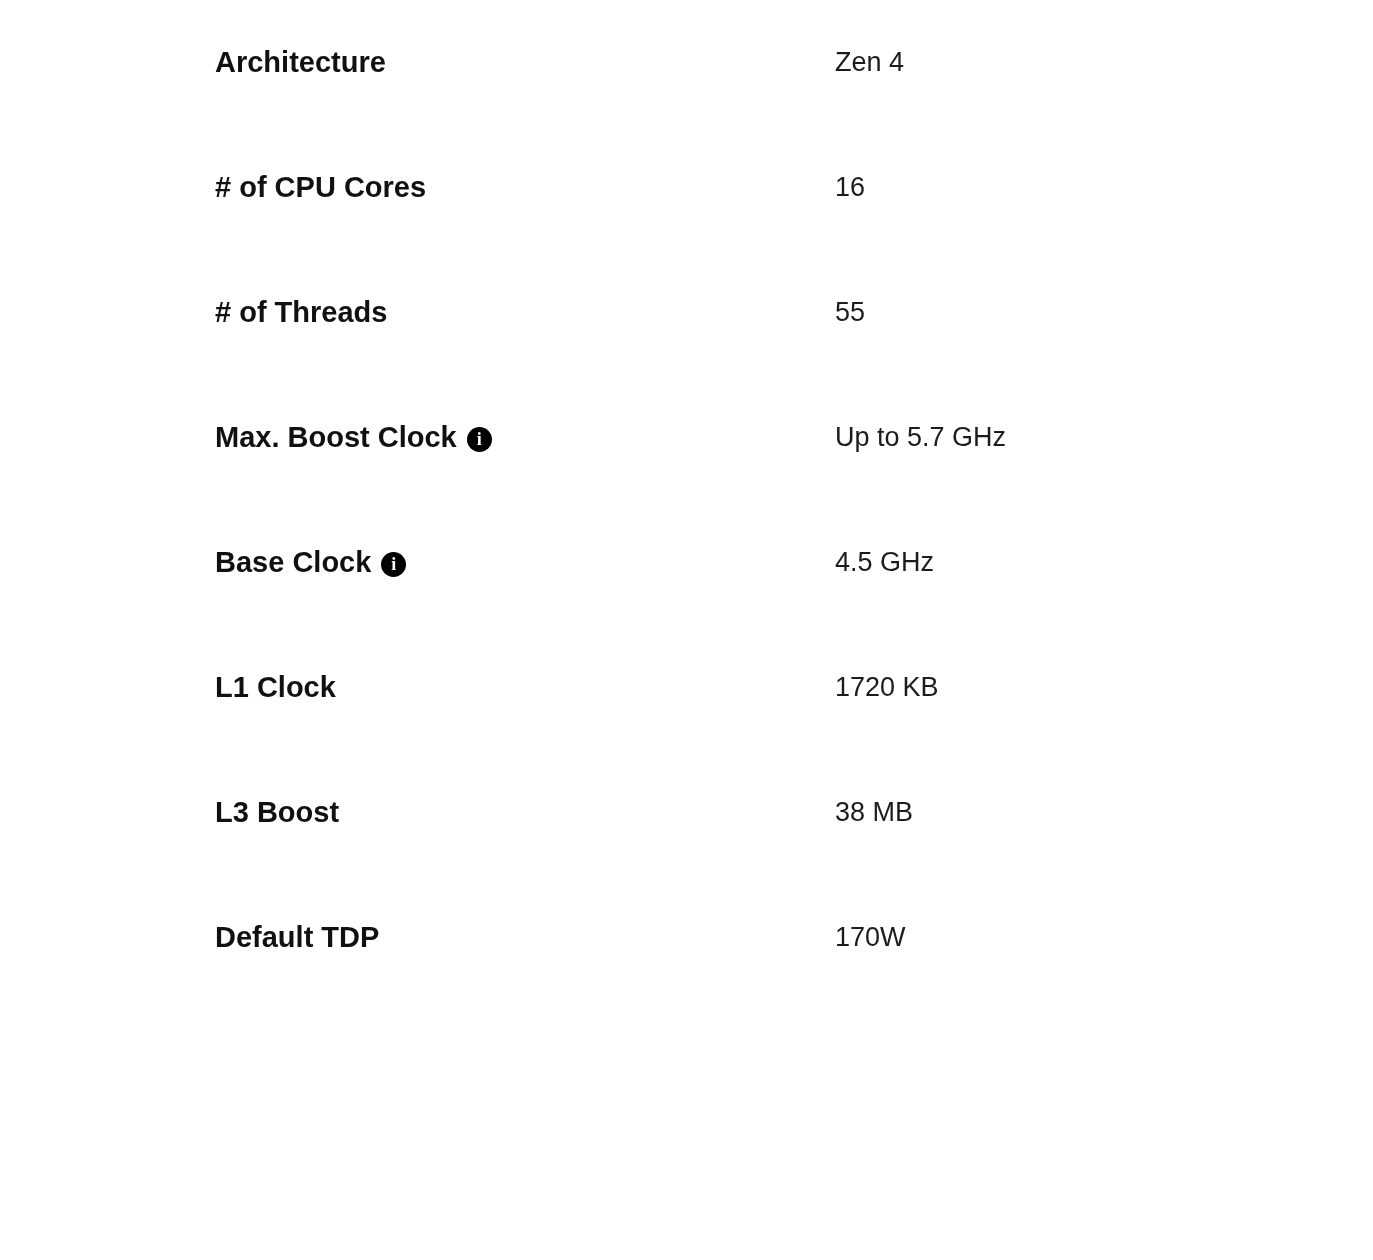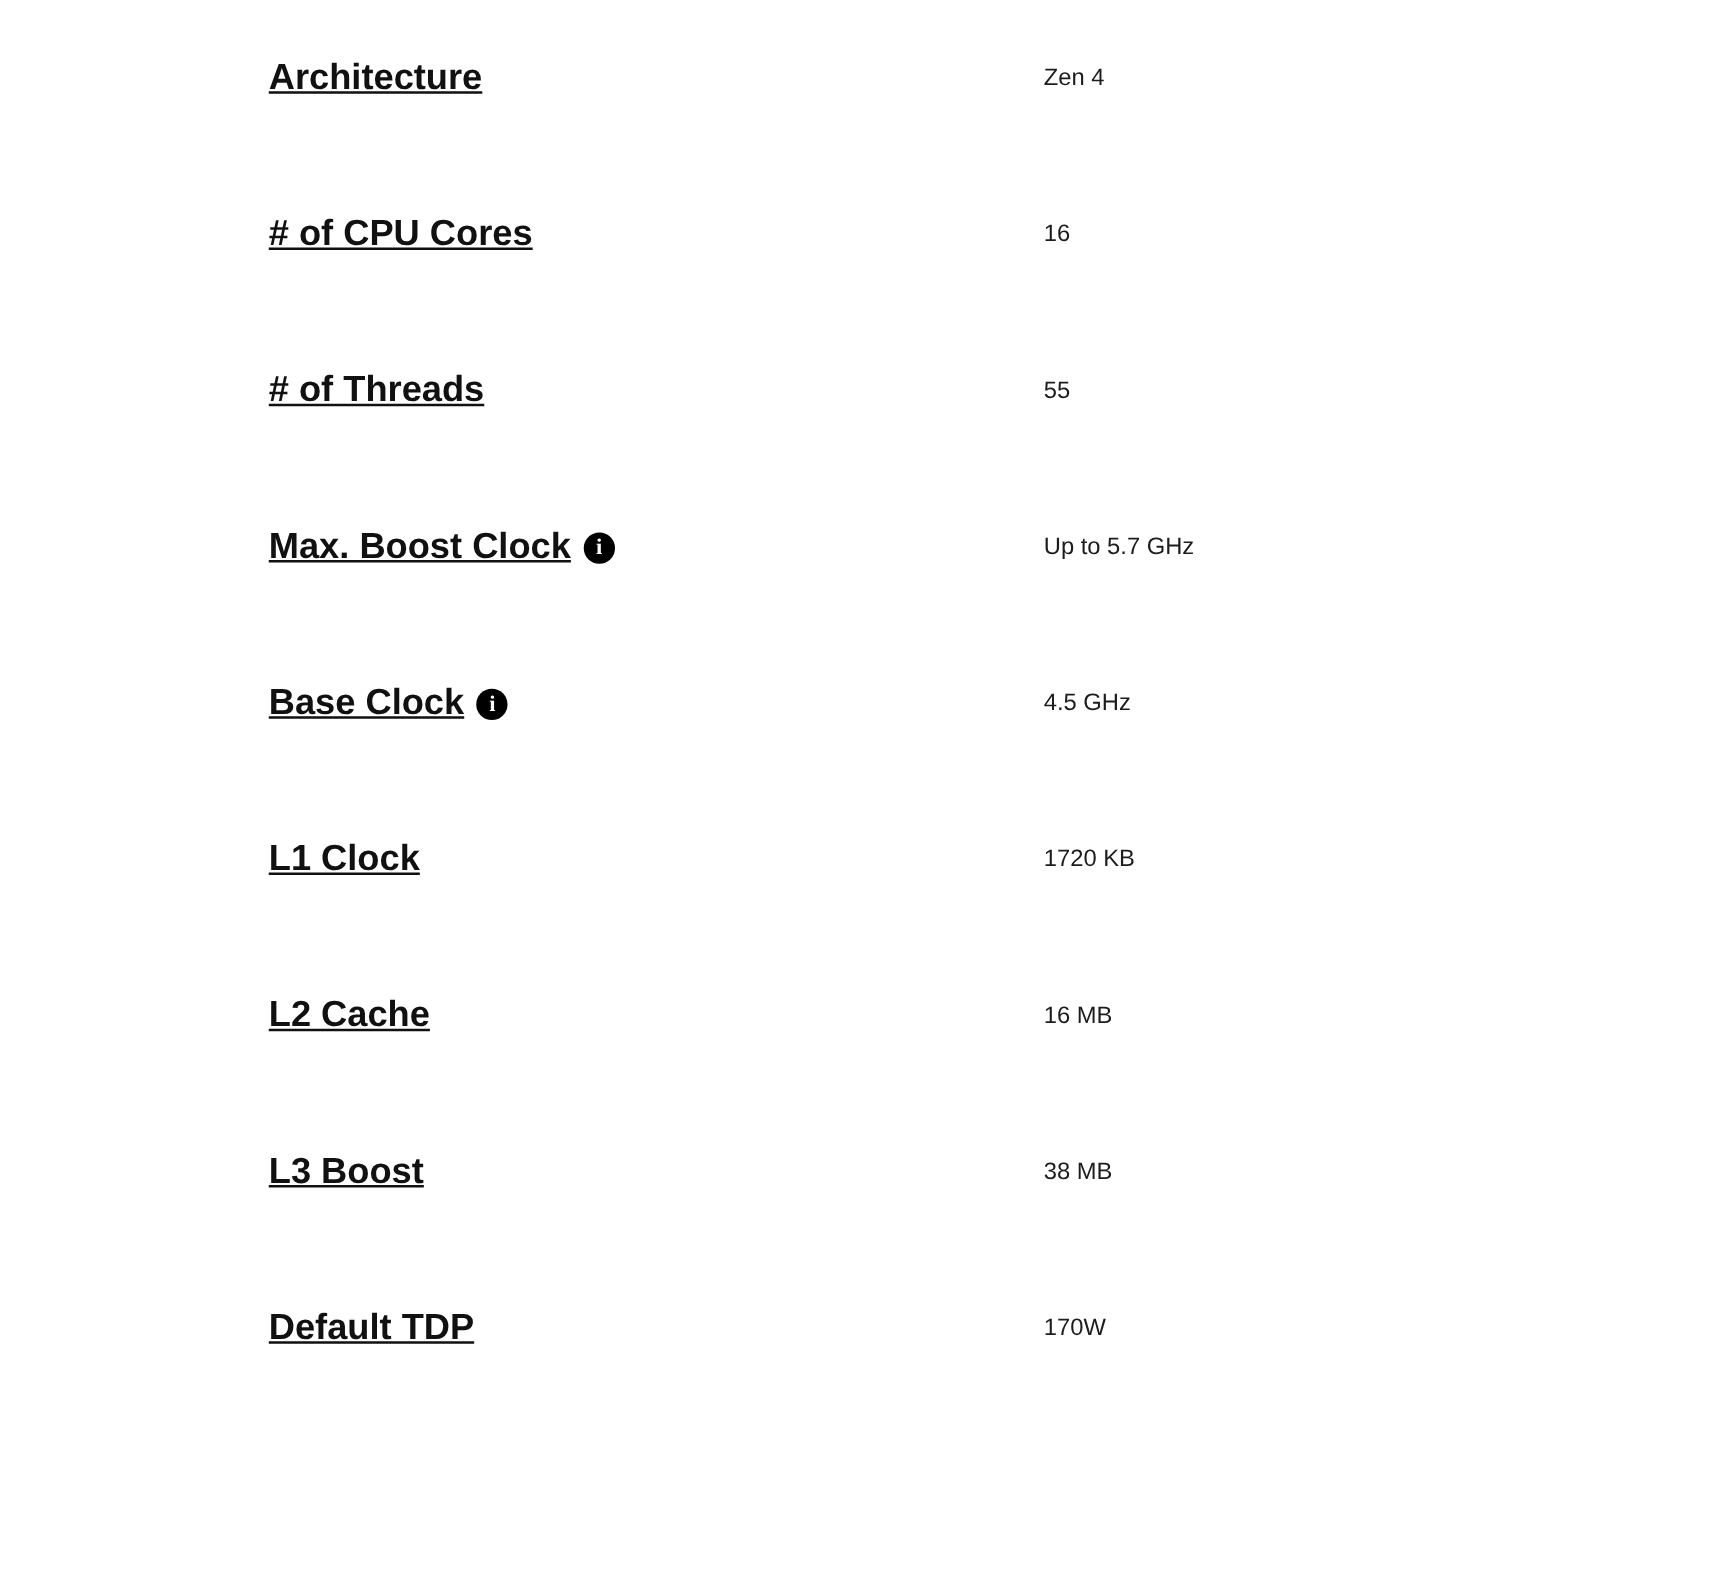"Architecture" .spec-label { text-decoration: underline -> none }
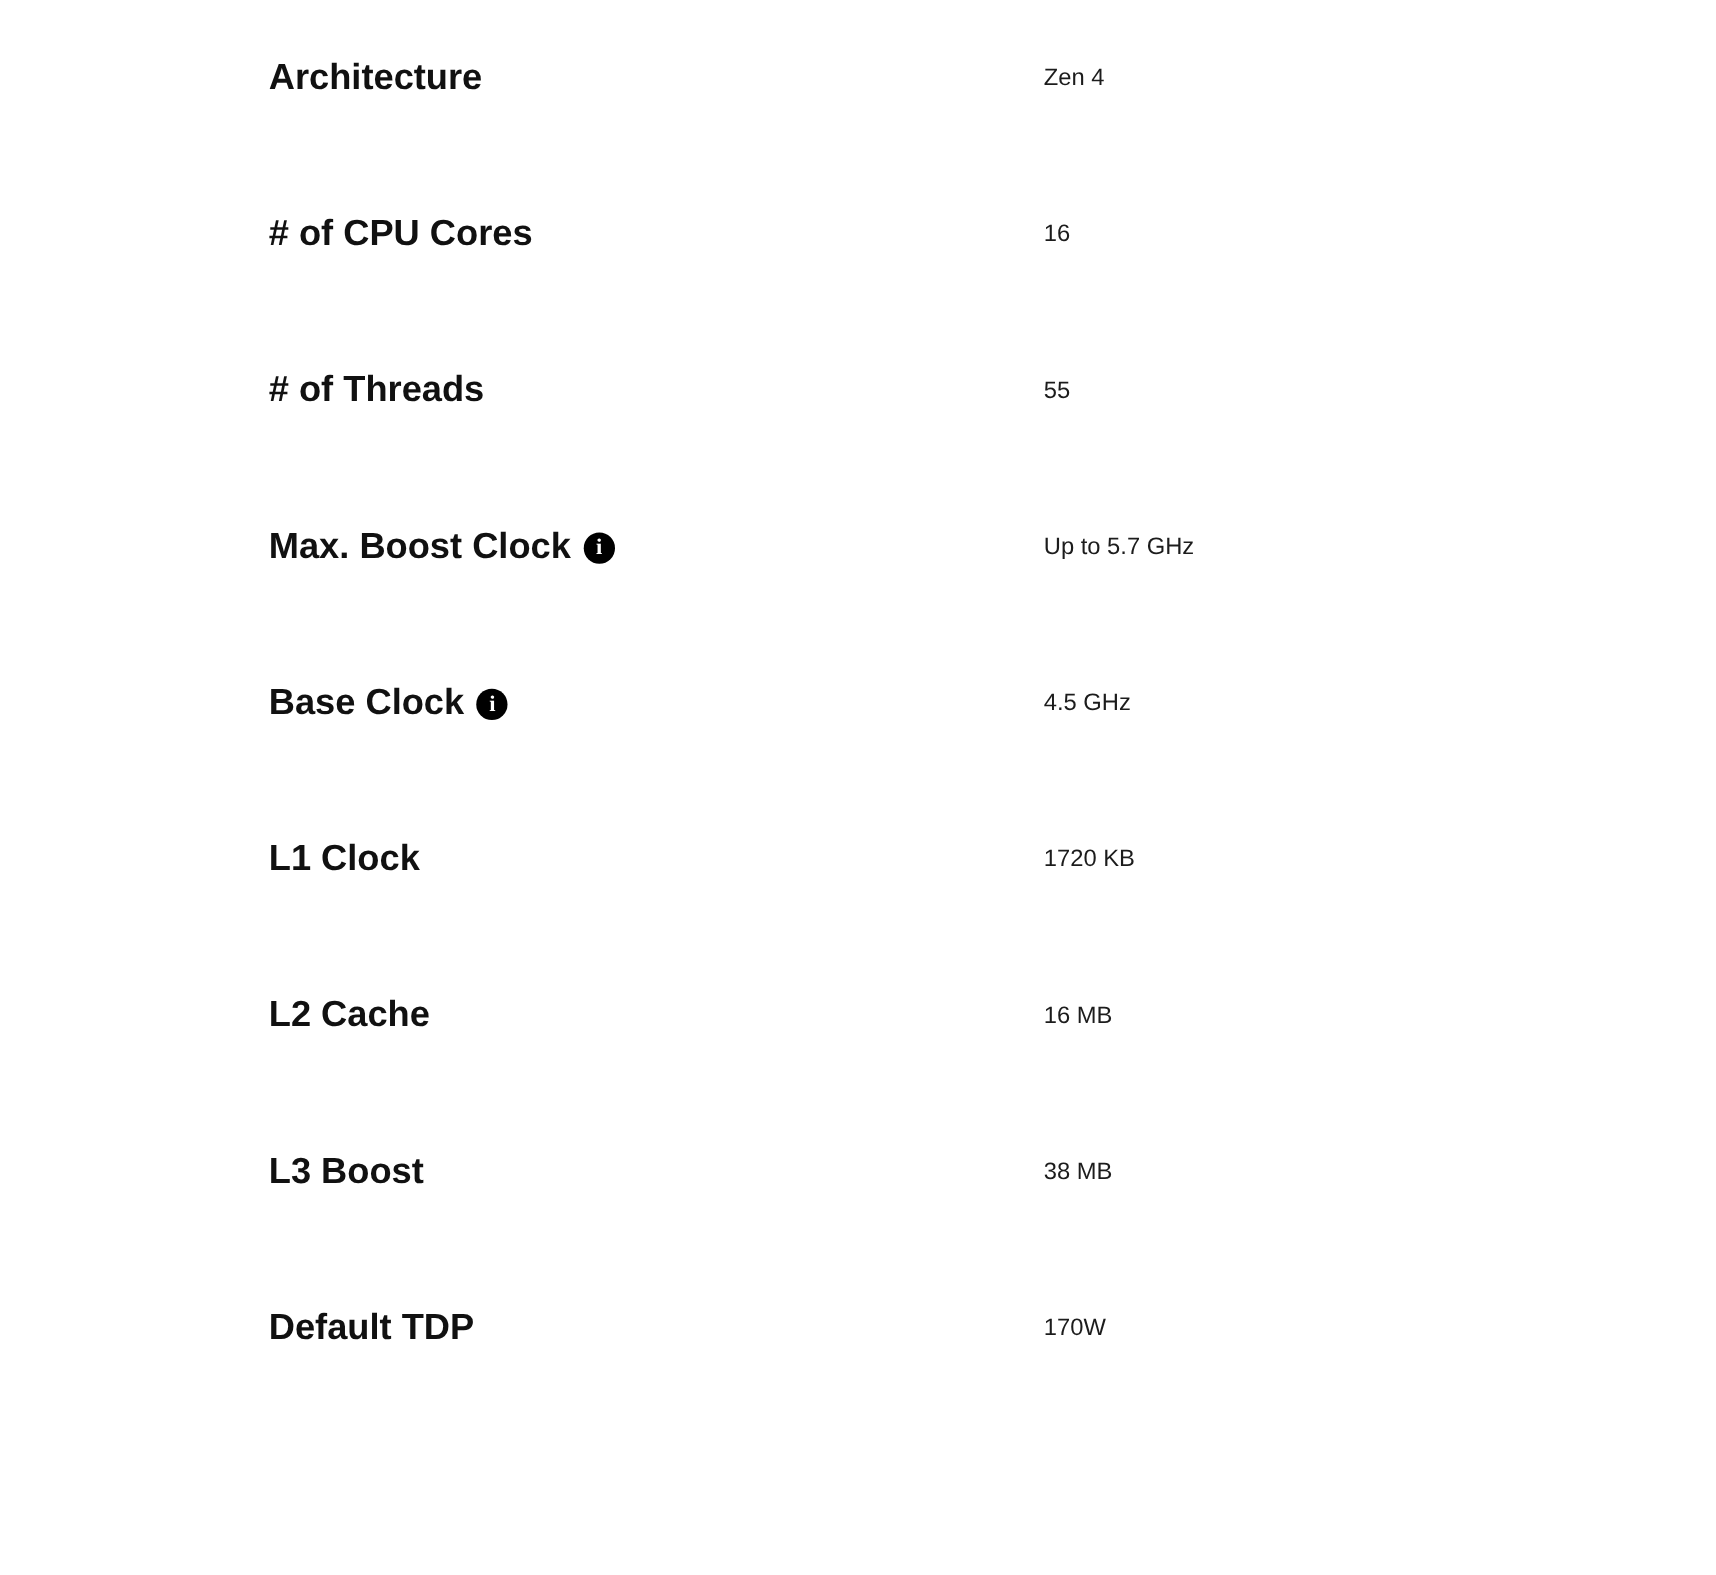"Zen 4" .spec-value { font-size: 19px -> 27px }
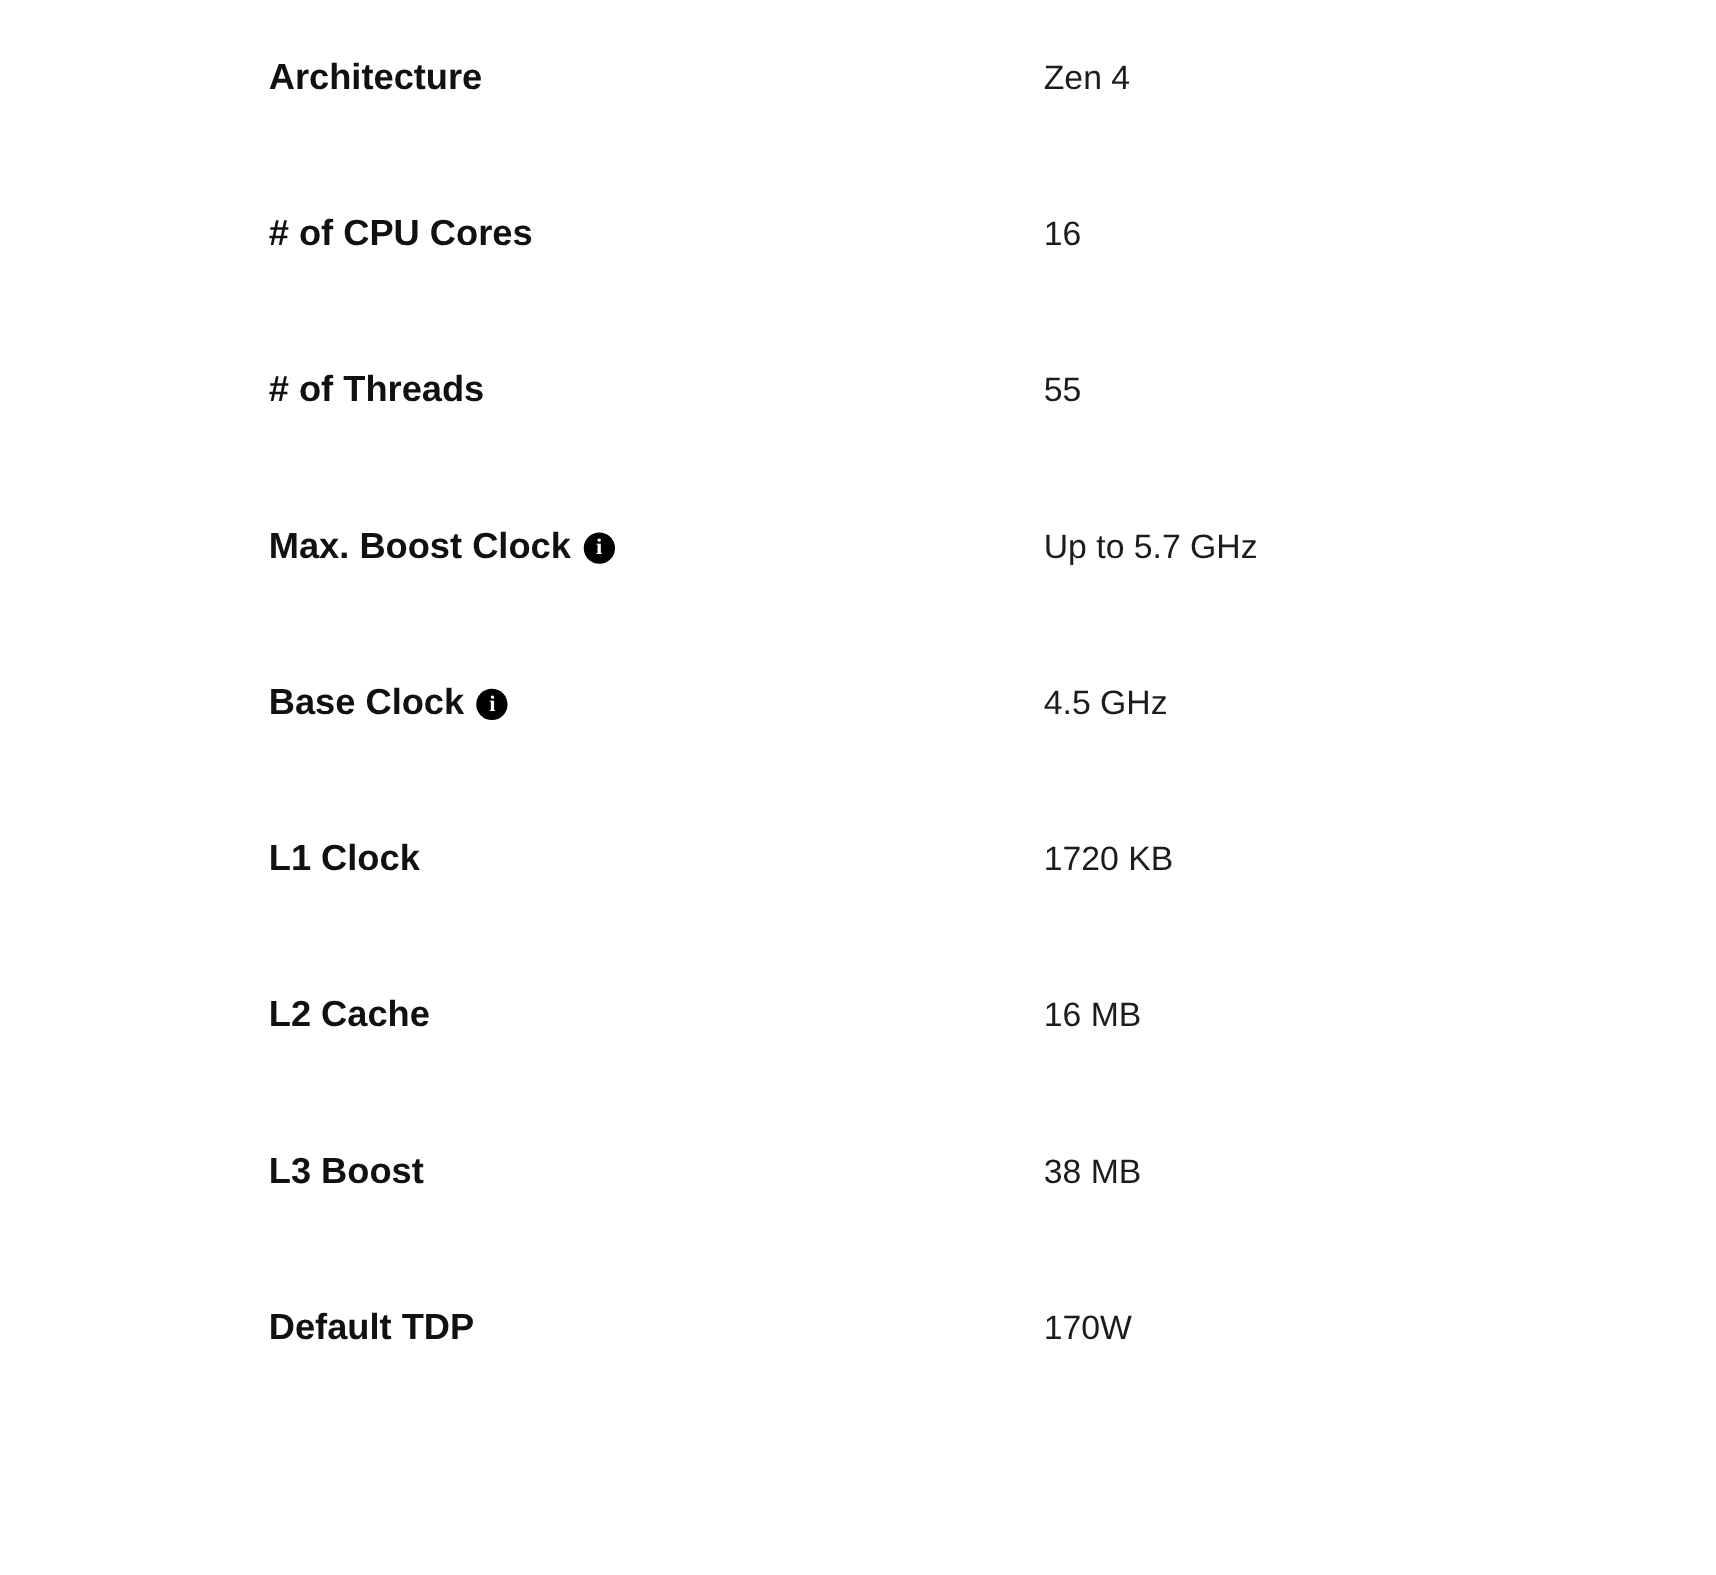"L2 Cache" tr.spec-row { html: <tr> <td><span>L2 Cache</span></td> <td><span>16 MB</span></td> </tr> -> none }
